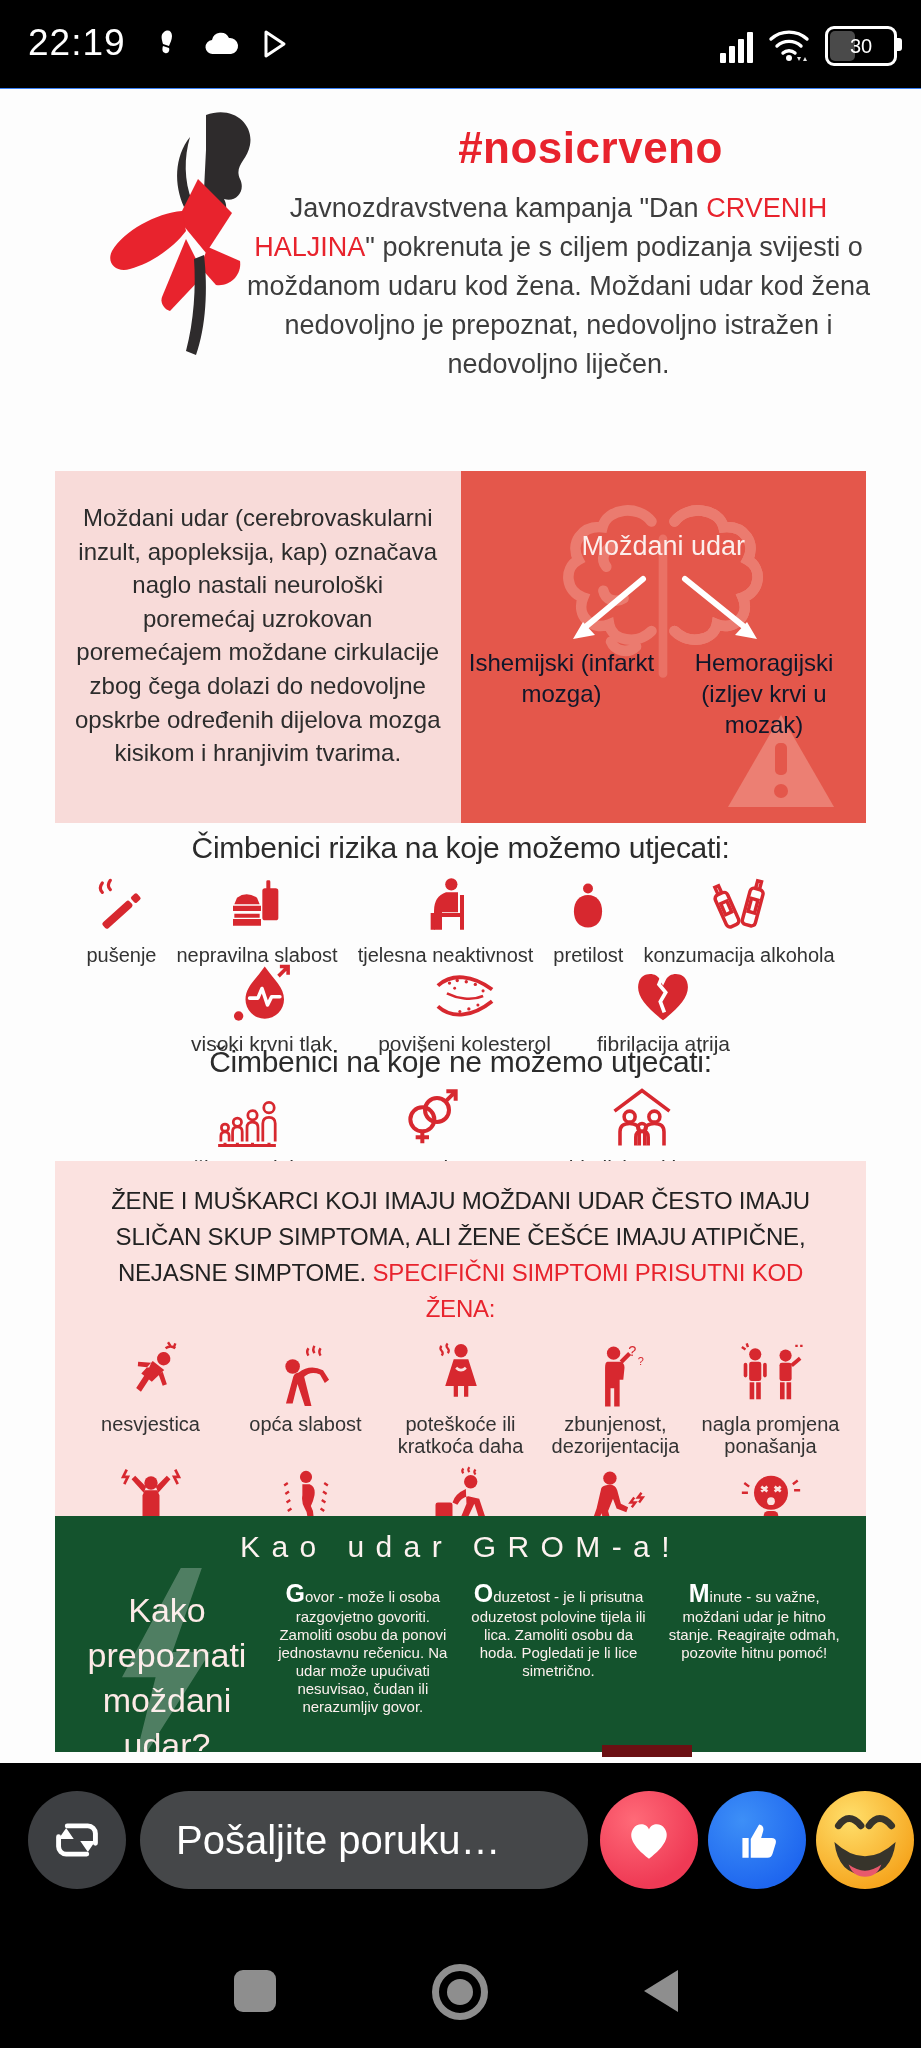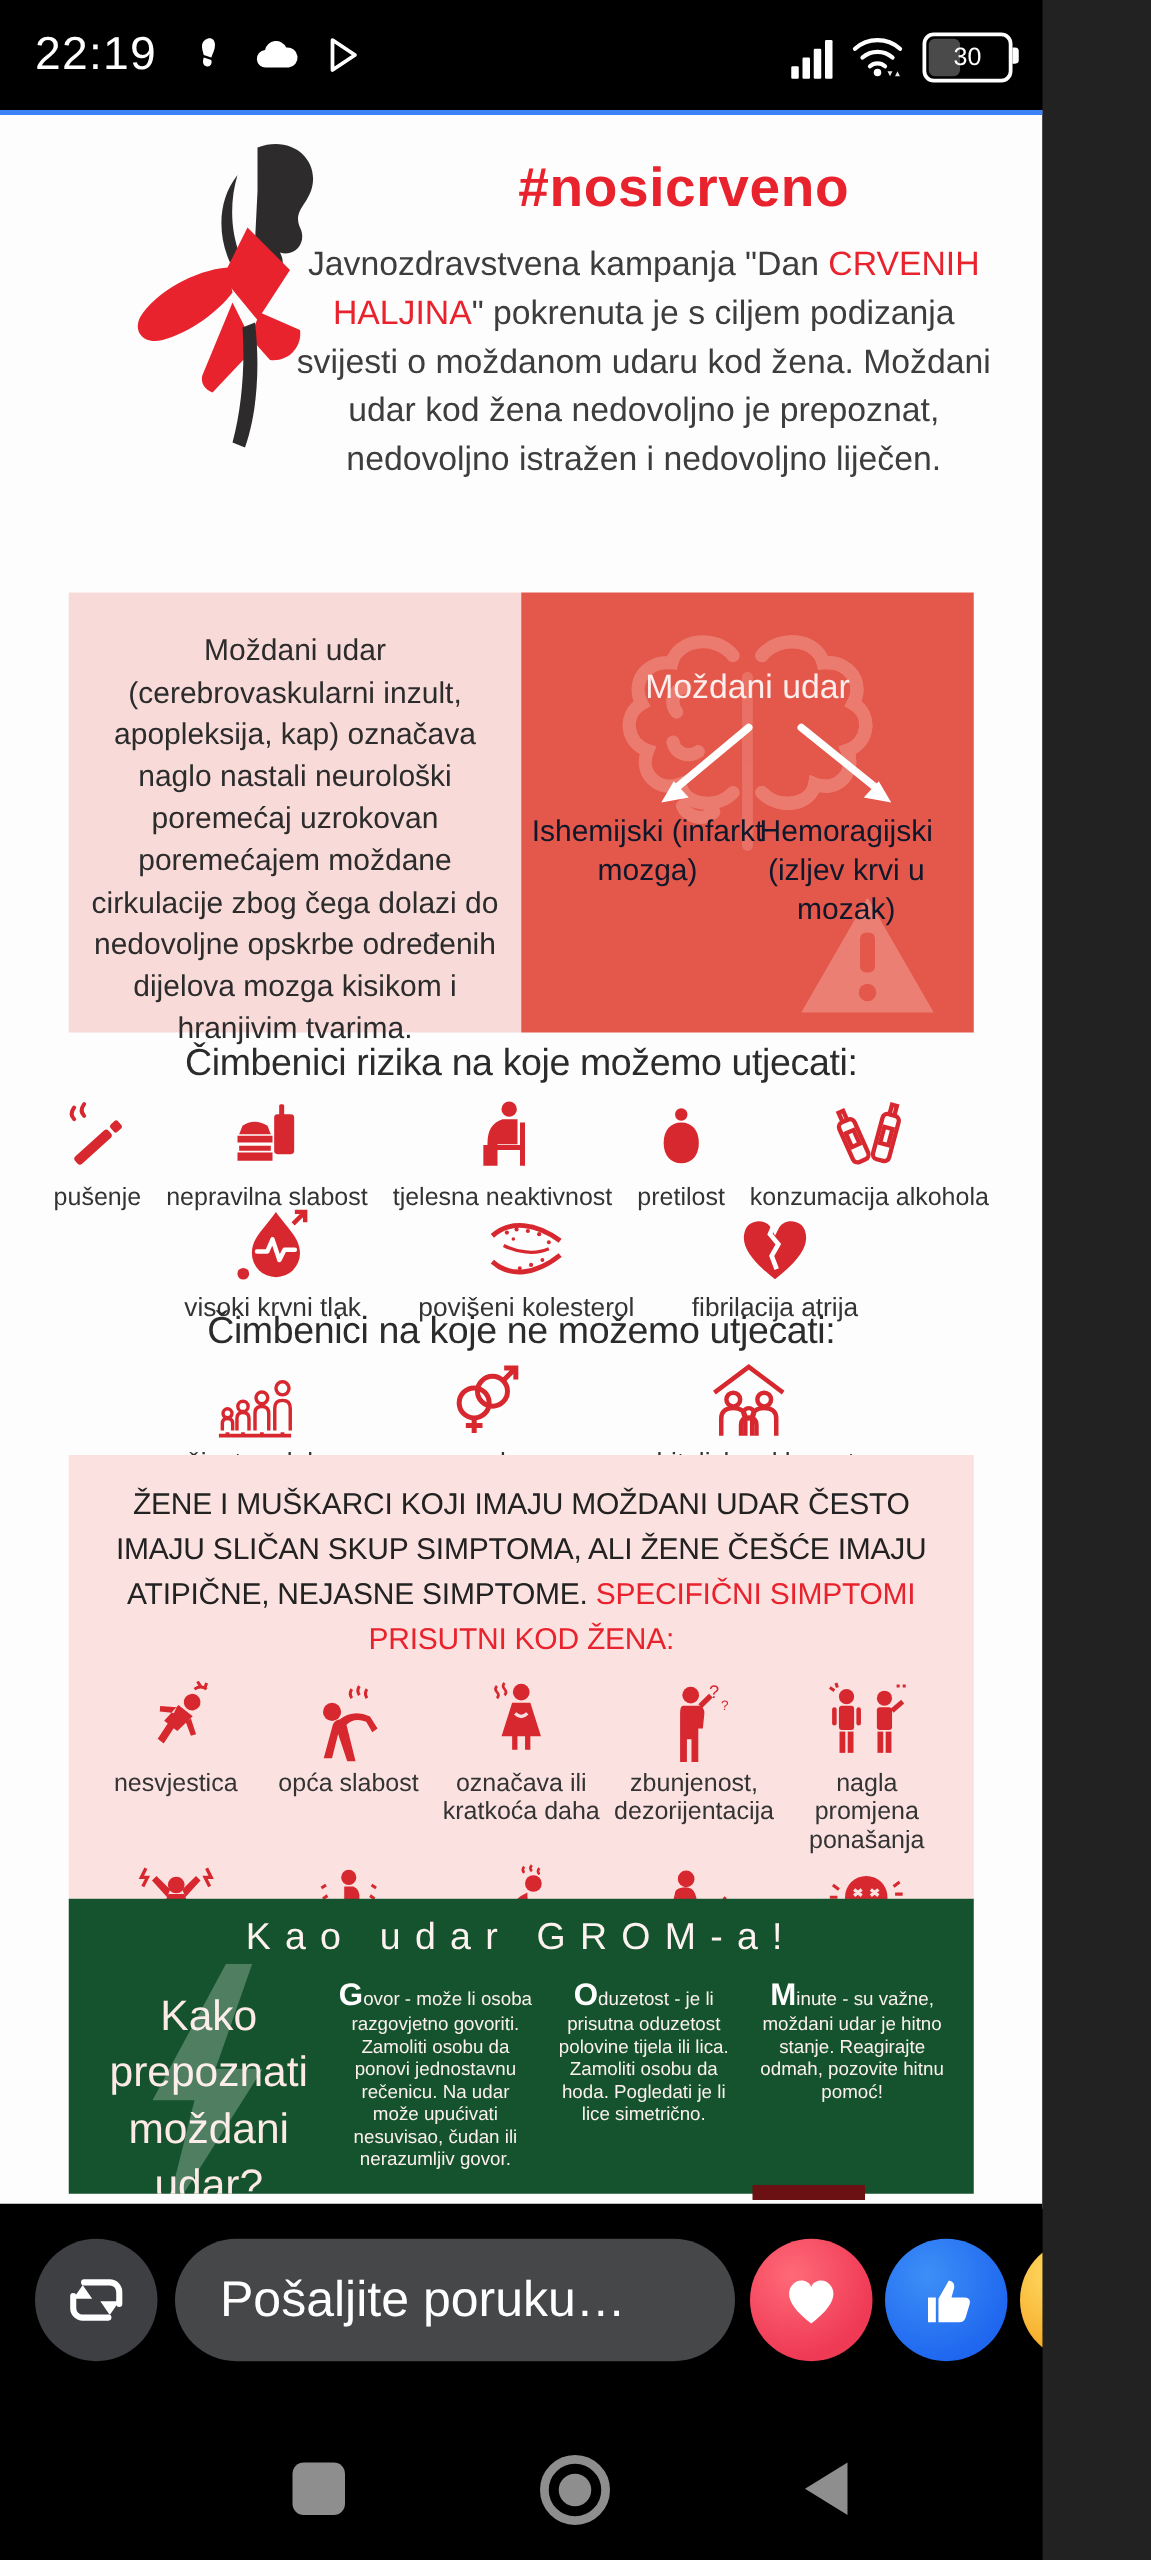"22:19" .phone { width: 834px -> 921px }
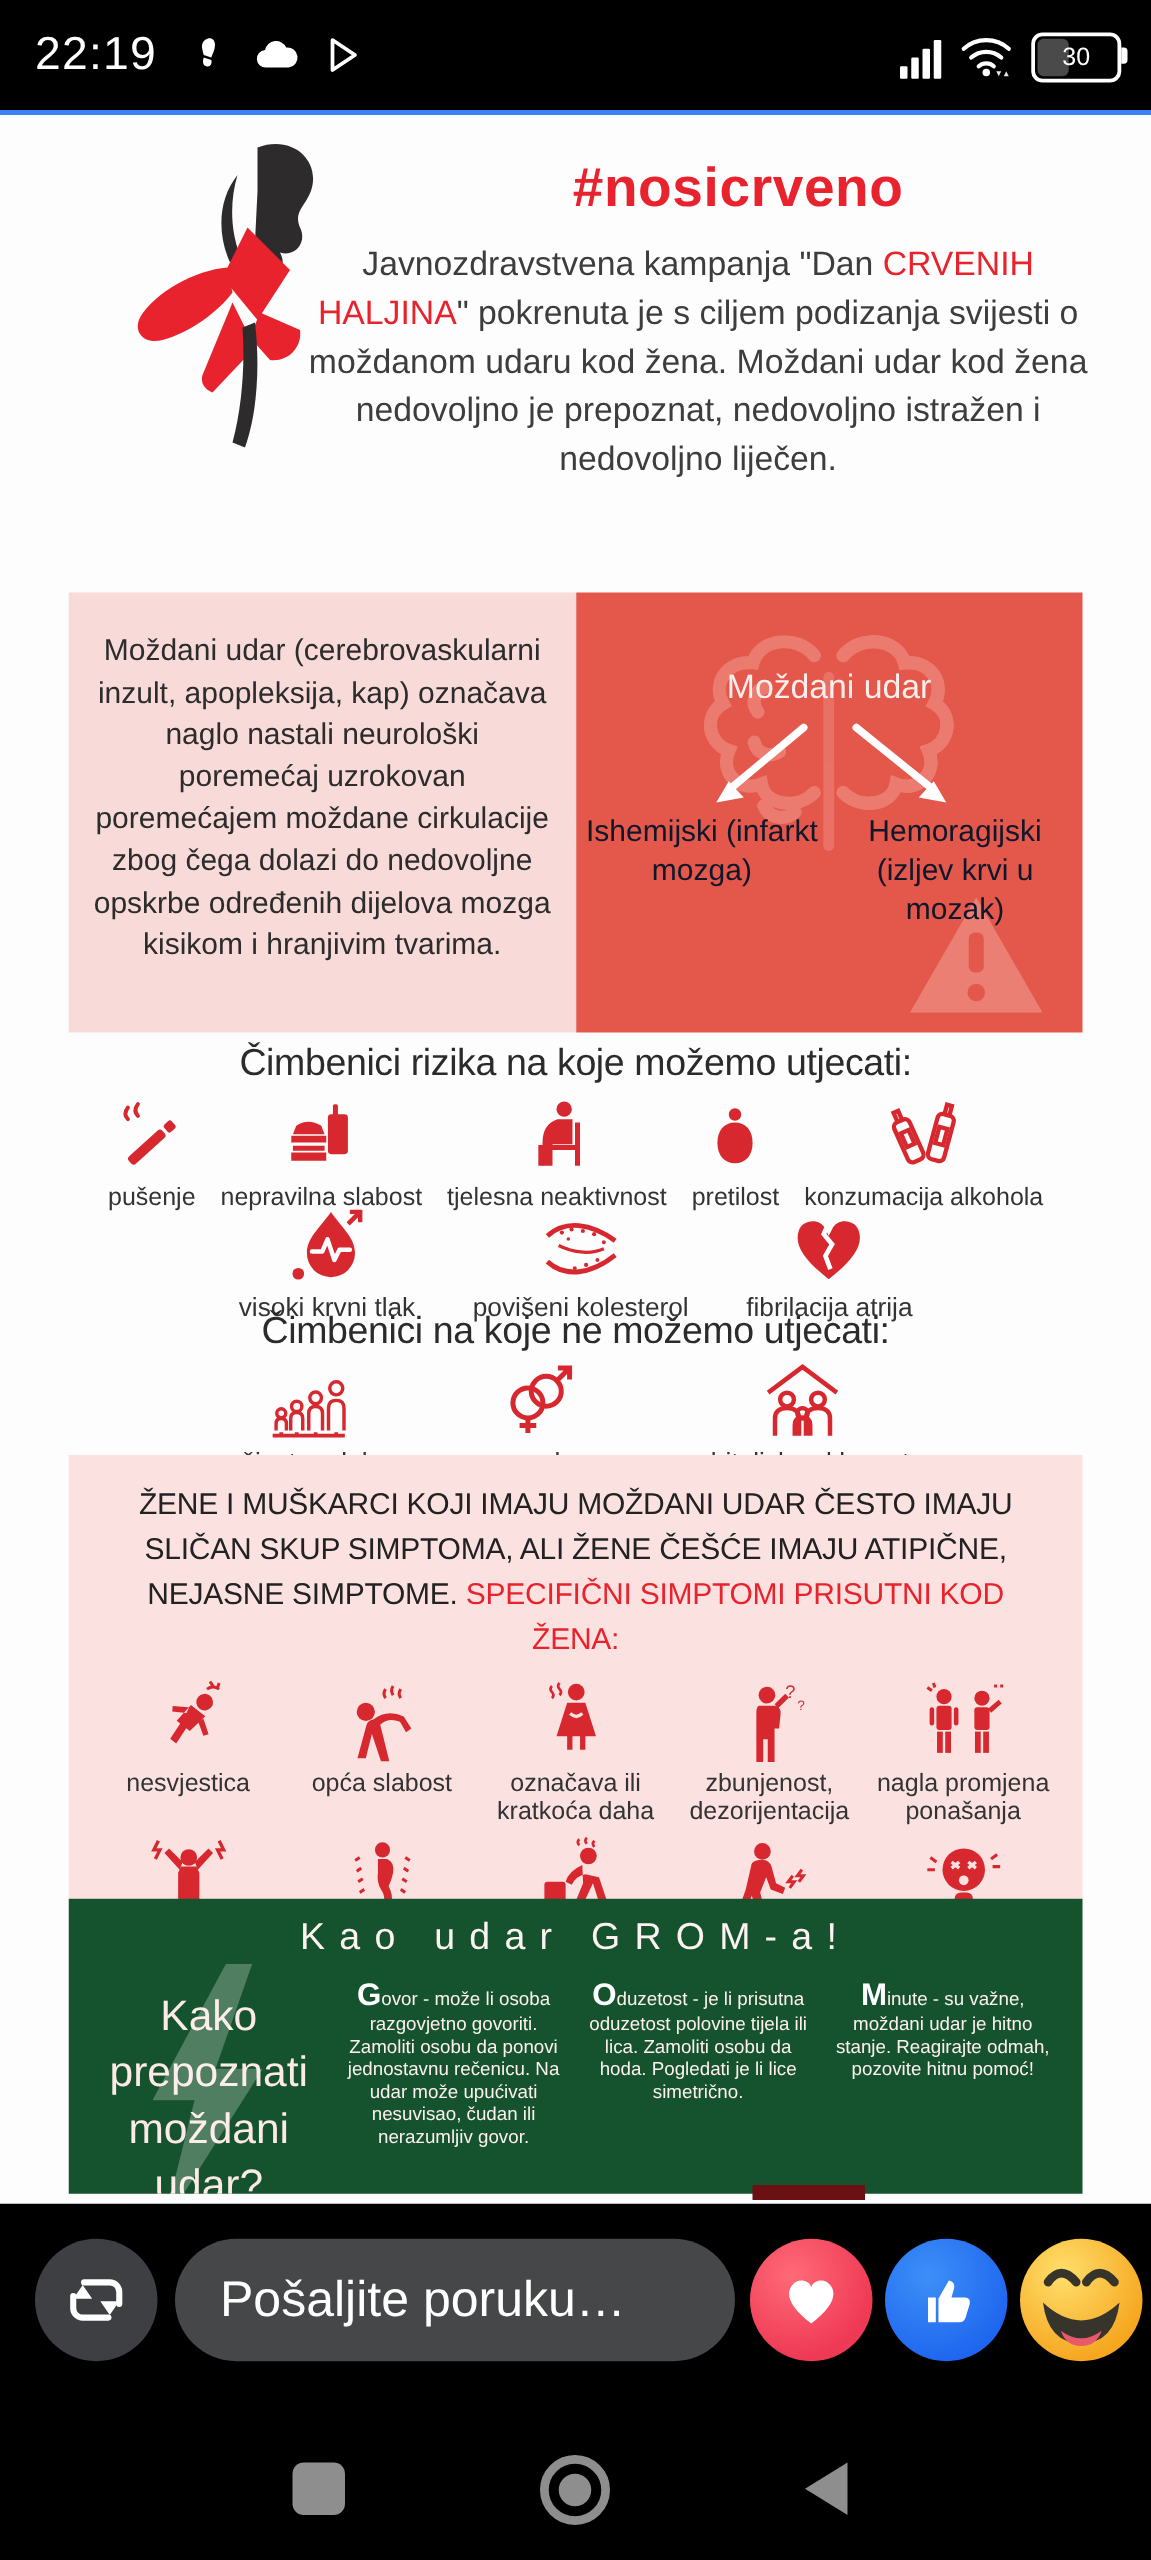"#nosicrveno" .sheet { border-top: 4px solid #3b82f6 -> 1px solid #3b82f6 }
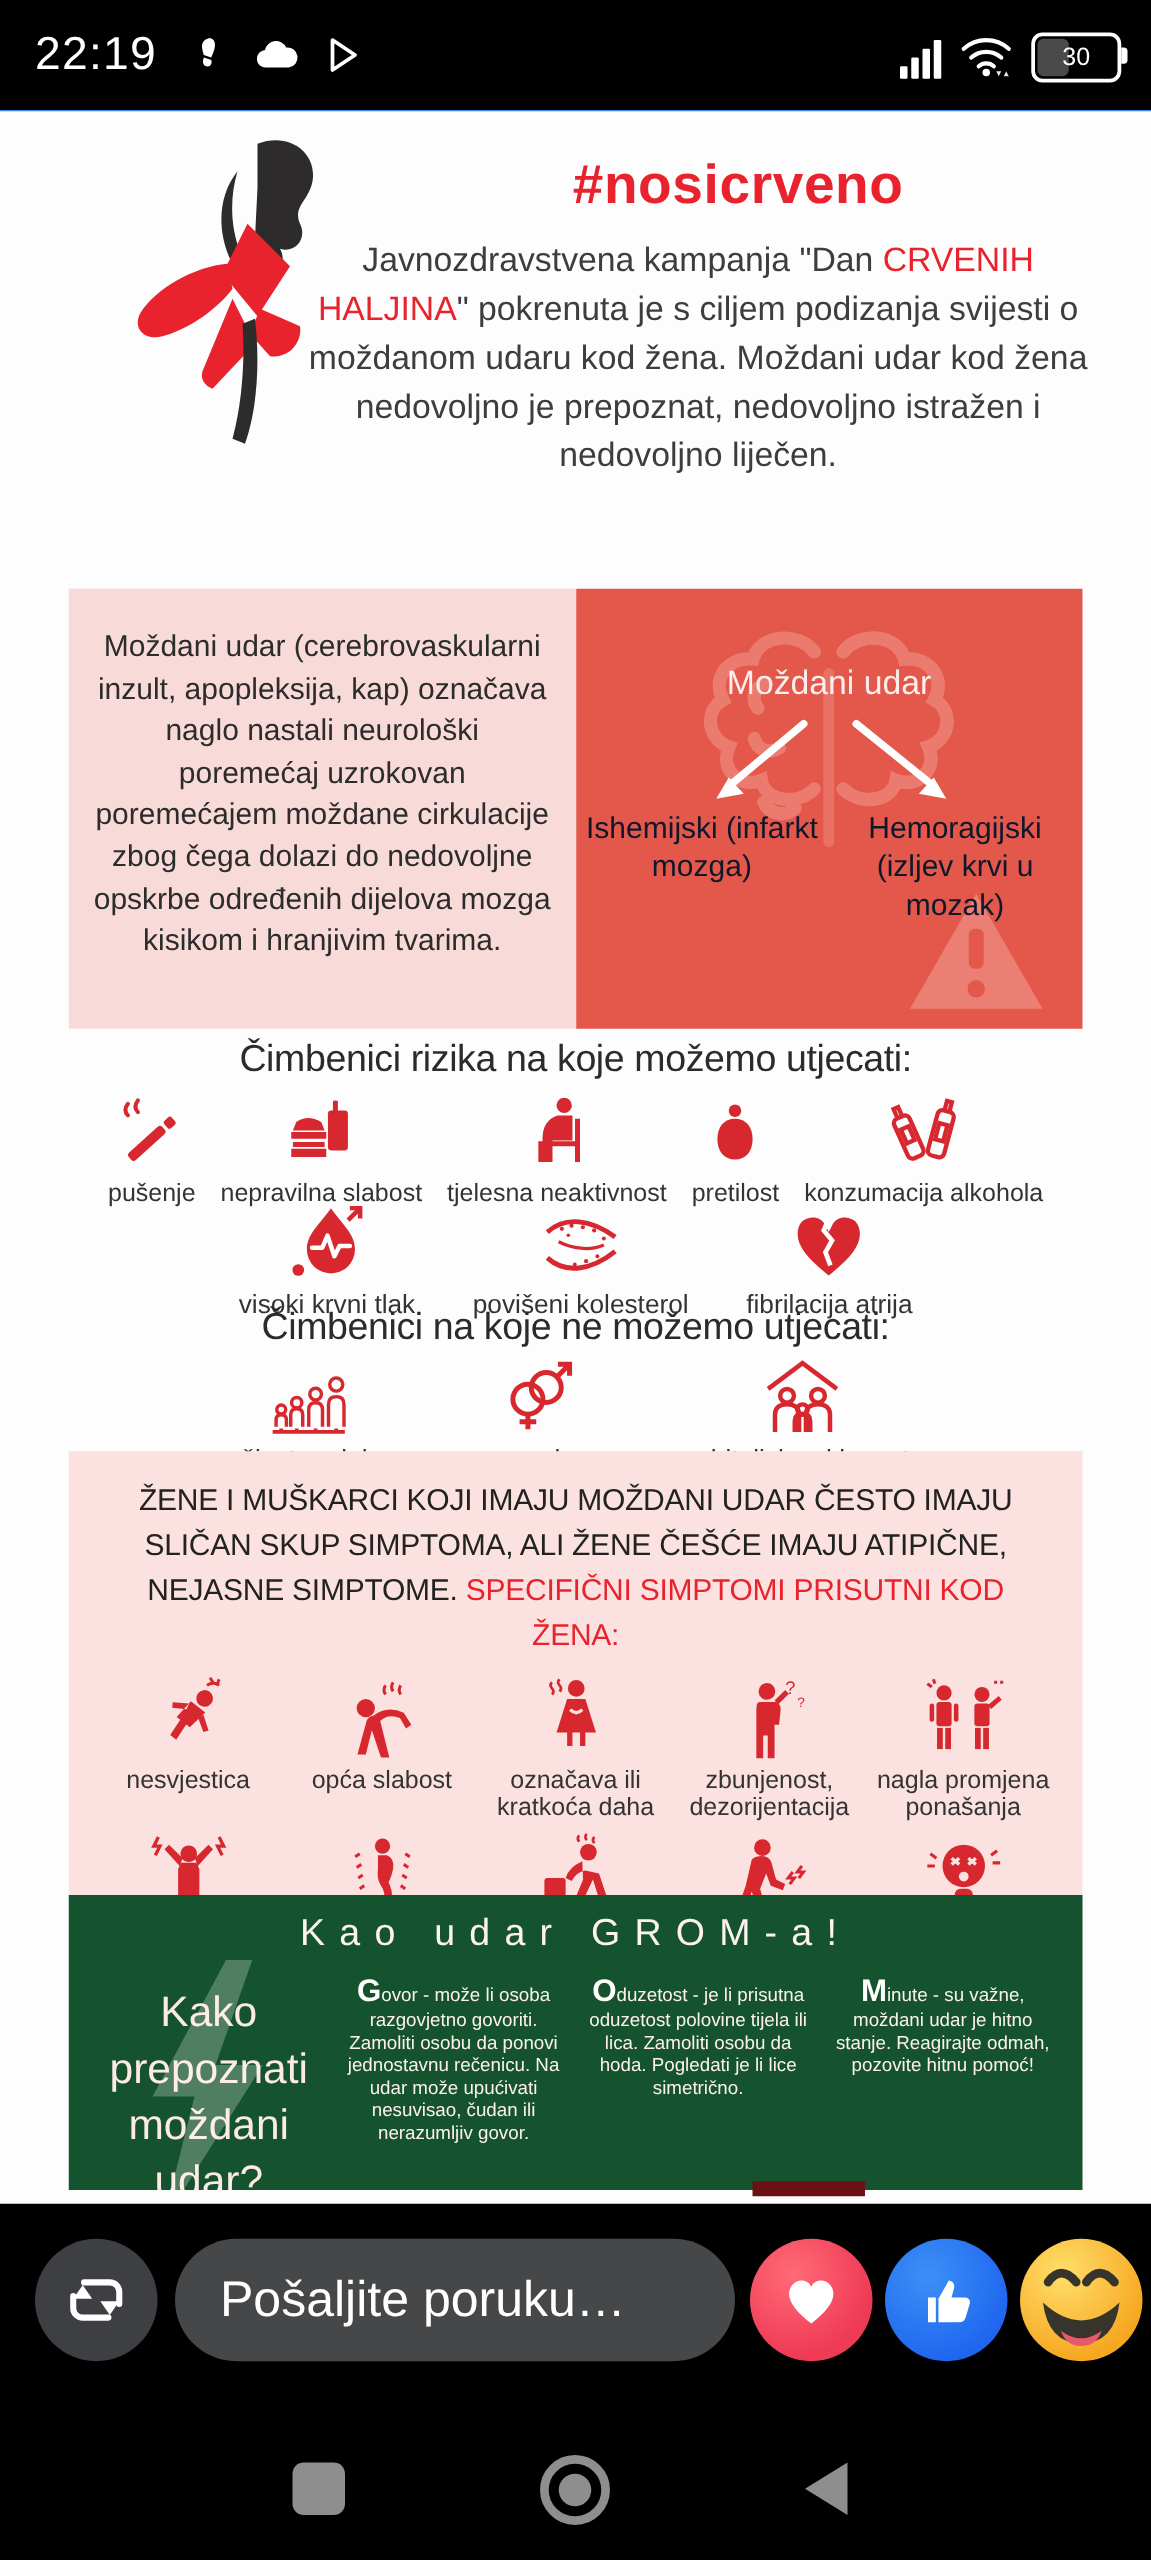"označava ili kratkoća daha" span.lbl { text: označava -> poteškoće }
